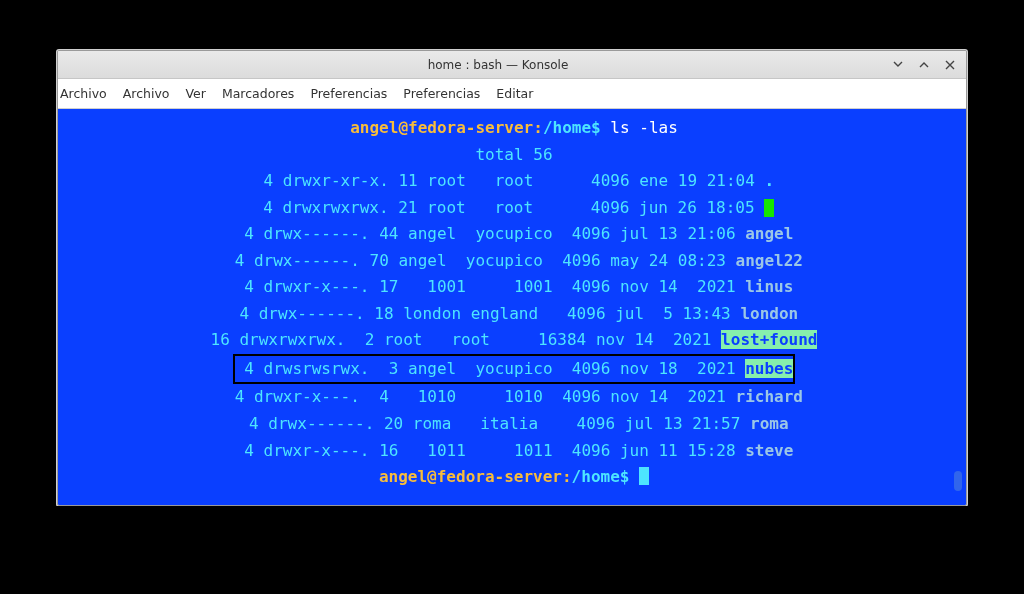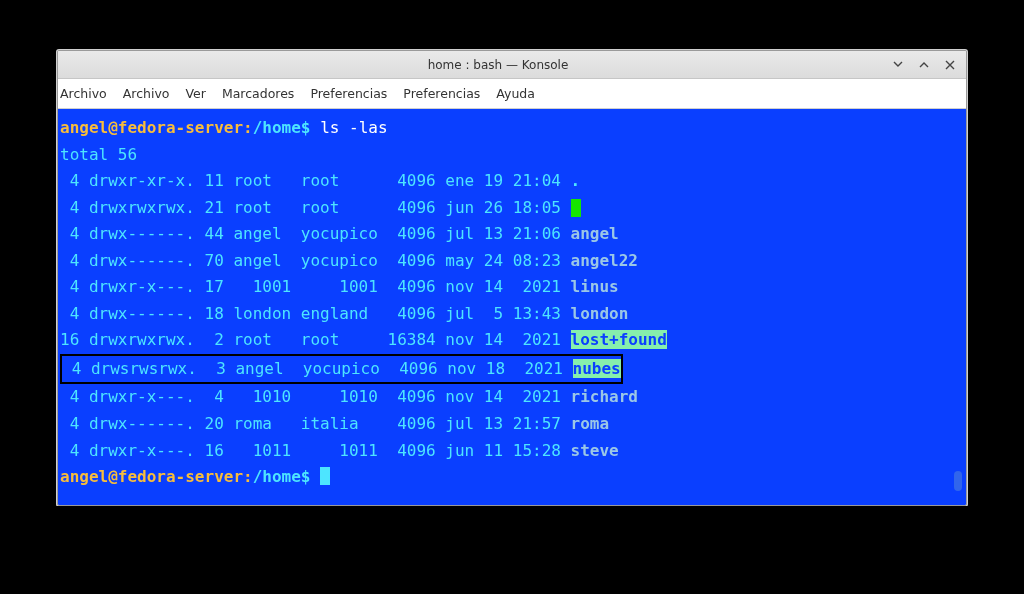"Ayuda" span.menu-item { text: Ayuda -> Editar }
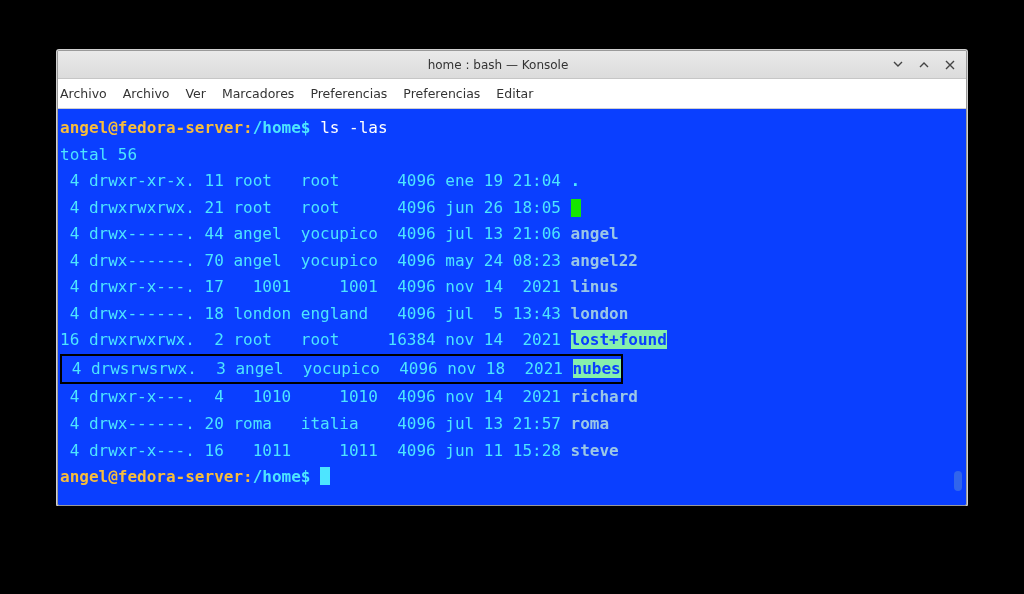"angel@fedora-server:/home$ ls -las" .terminal { padding: 6px 4px 14px 2px -> 6px 4px 14px 8px; text-align: none -> center }
